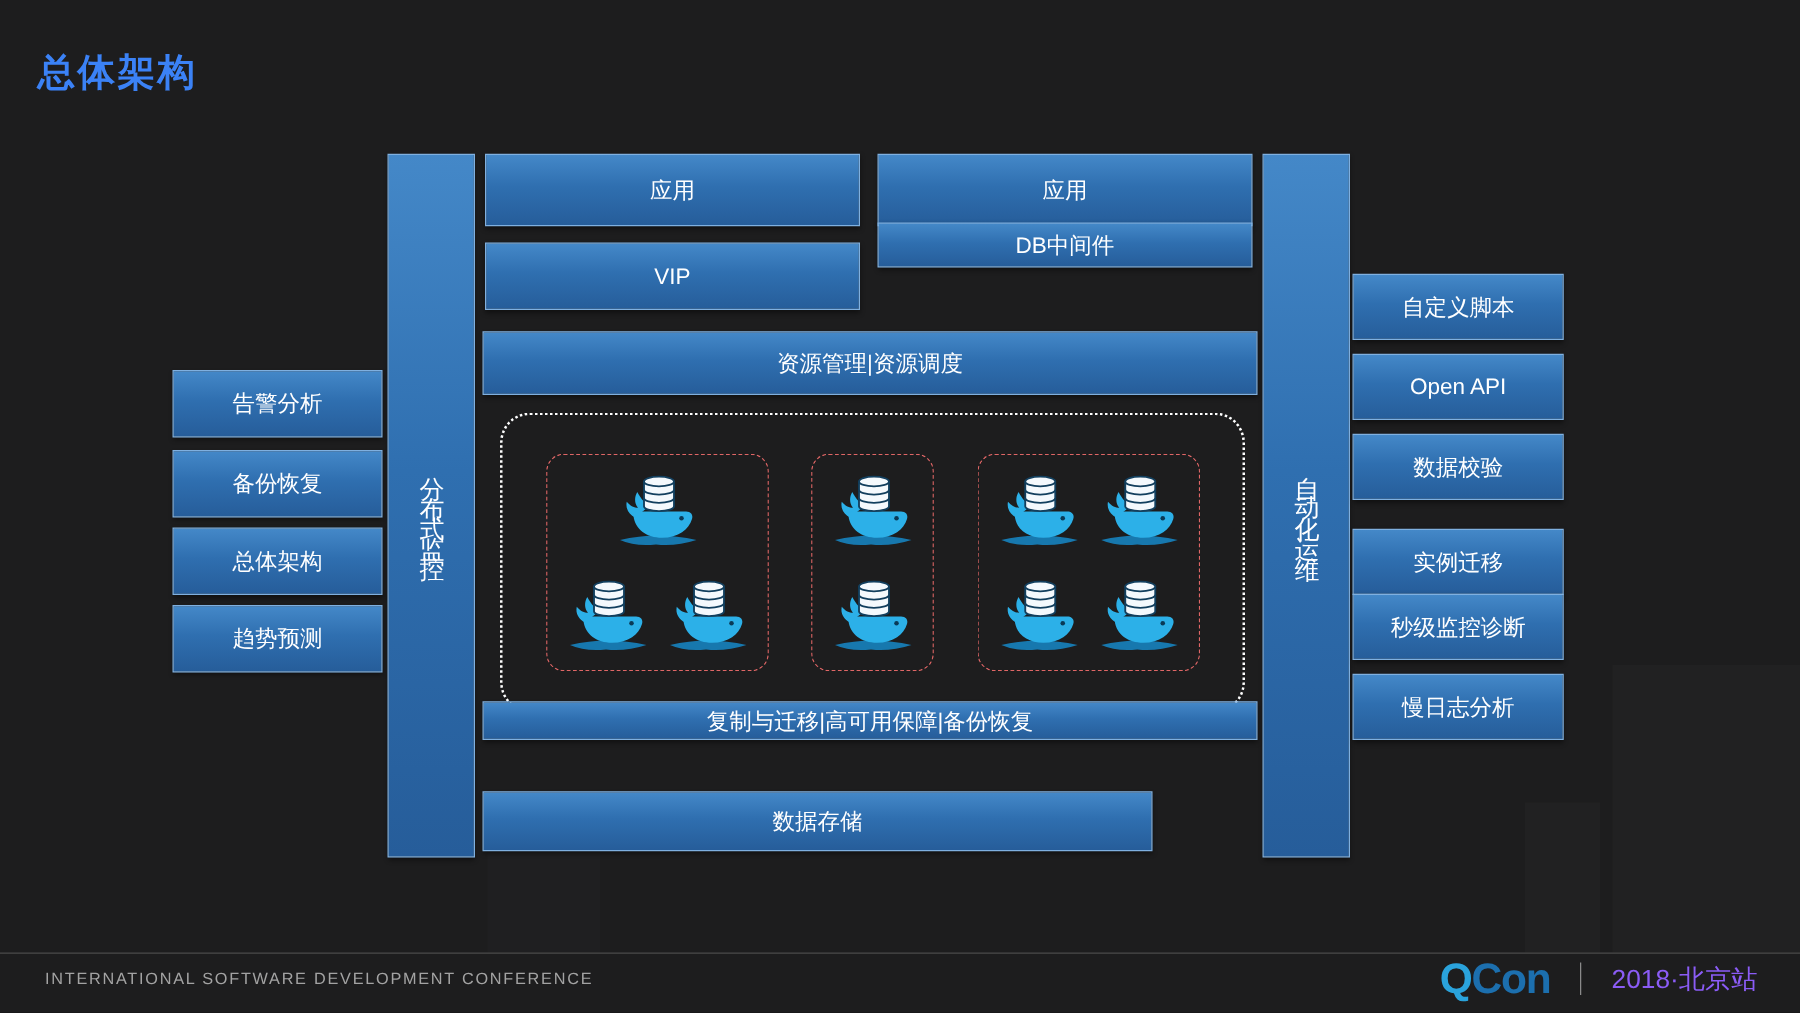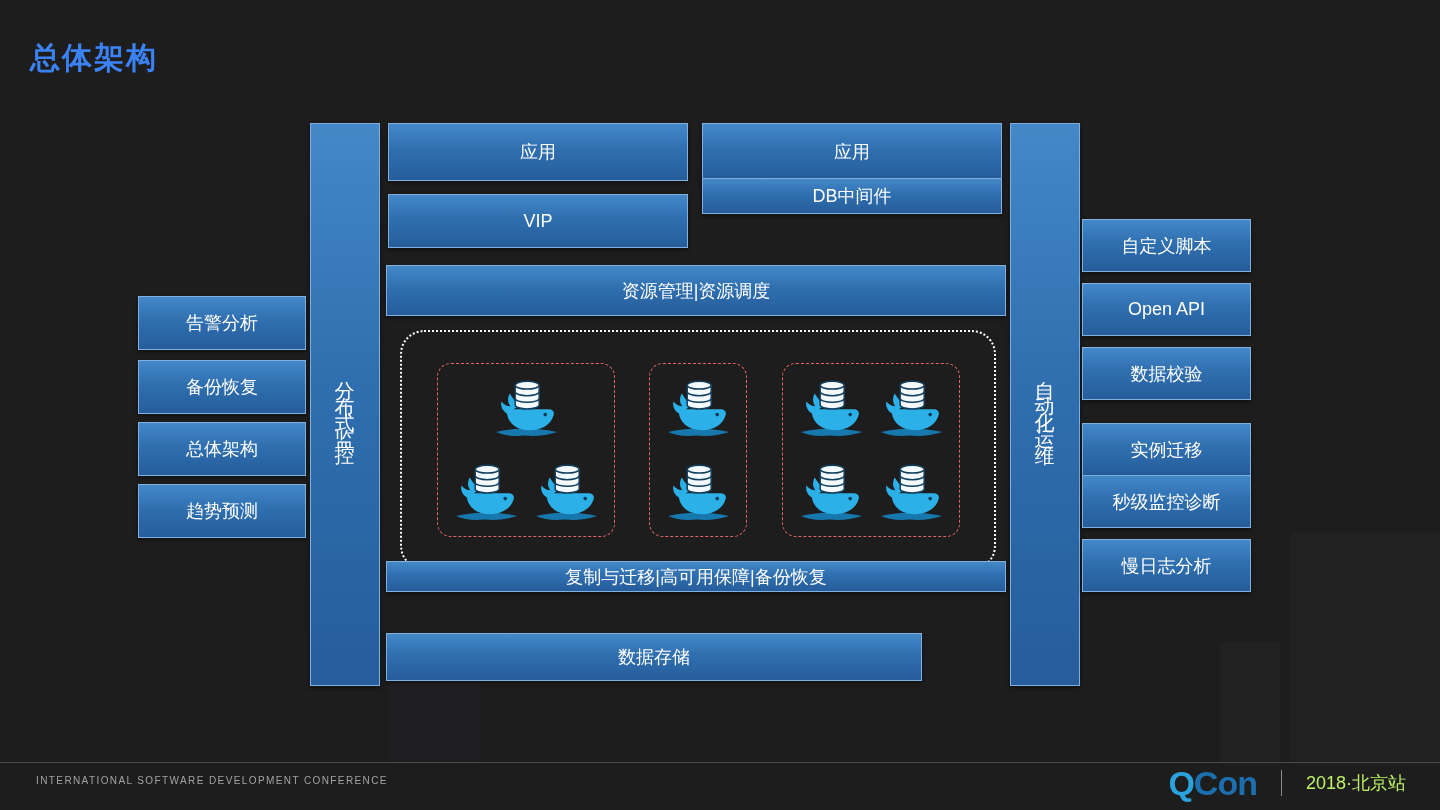"INTERNATIONAL SOFTWARE DEVELOPMENT" .footer-left { font-size: 10px -> 13px }
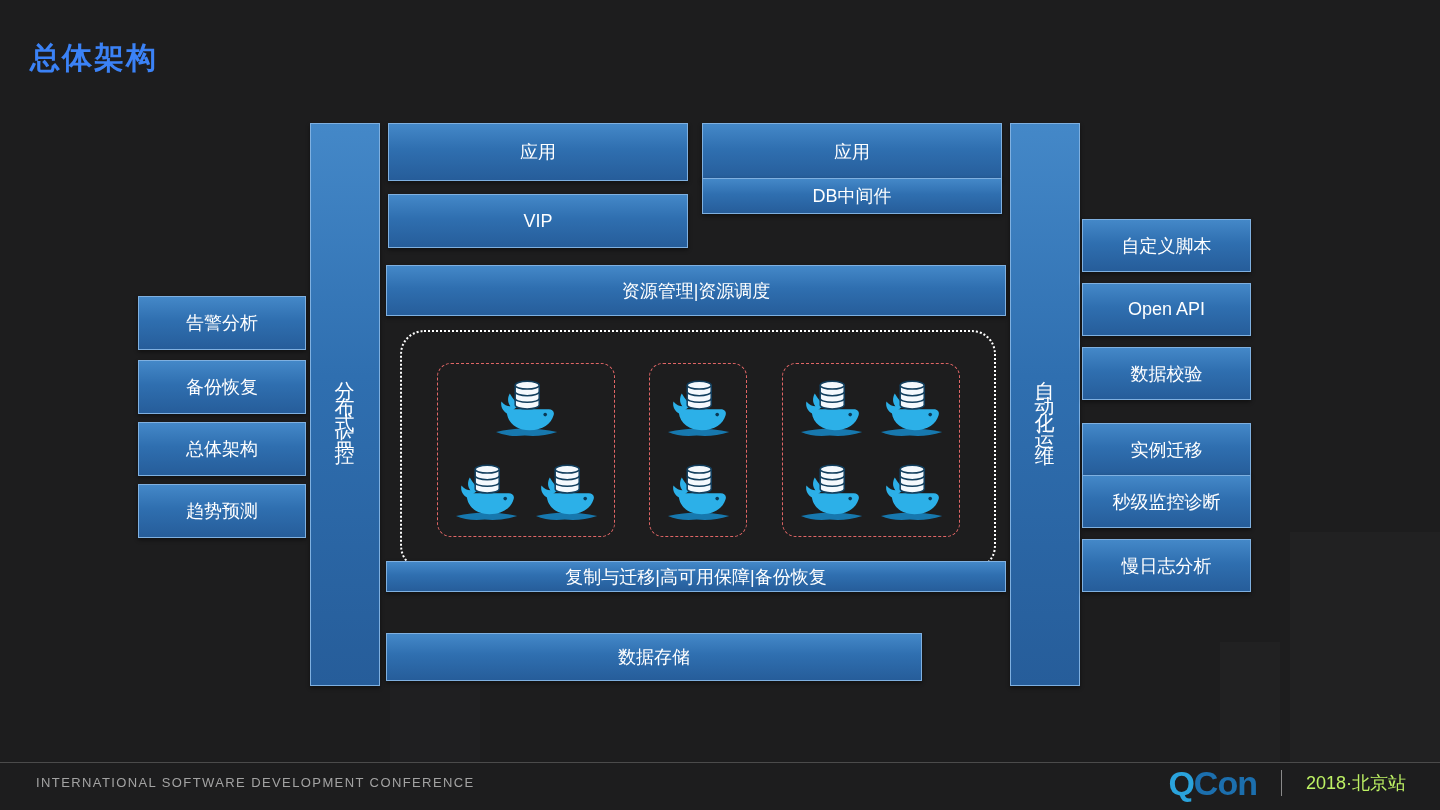"2018·北京站" .edition { color: #bef264 -> #8b5cf6; font-size: 18px -> 21px }
